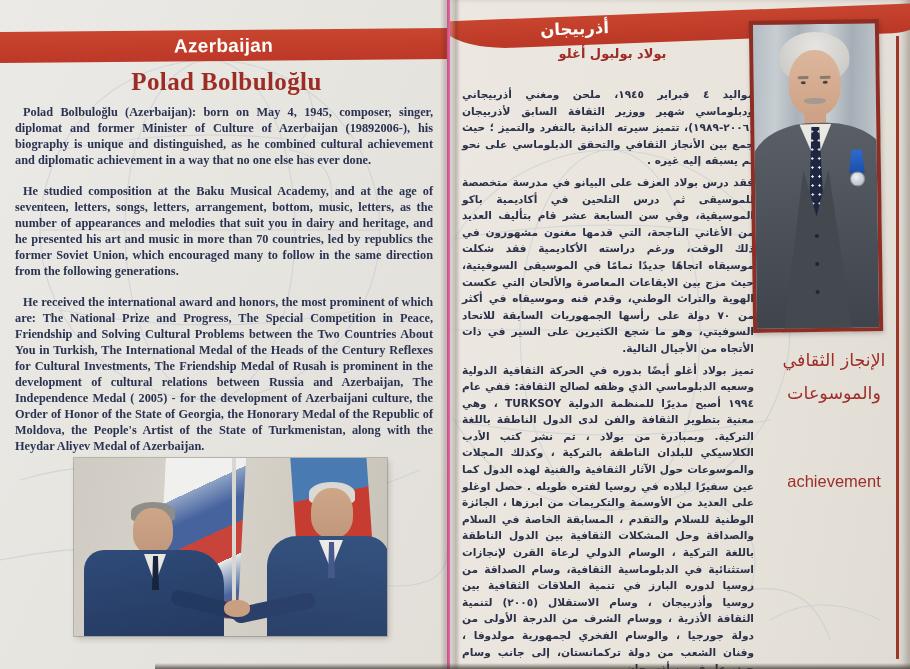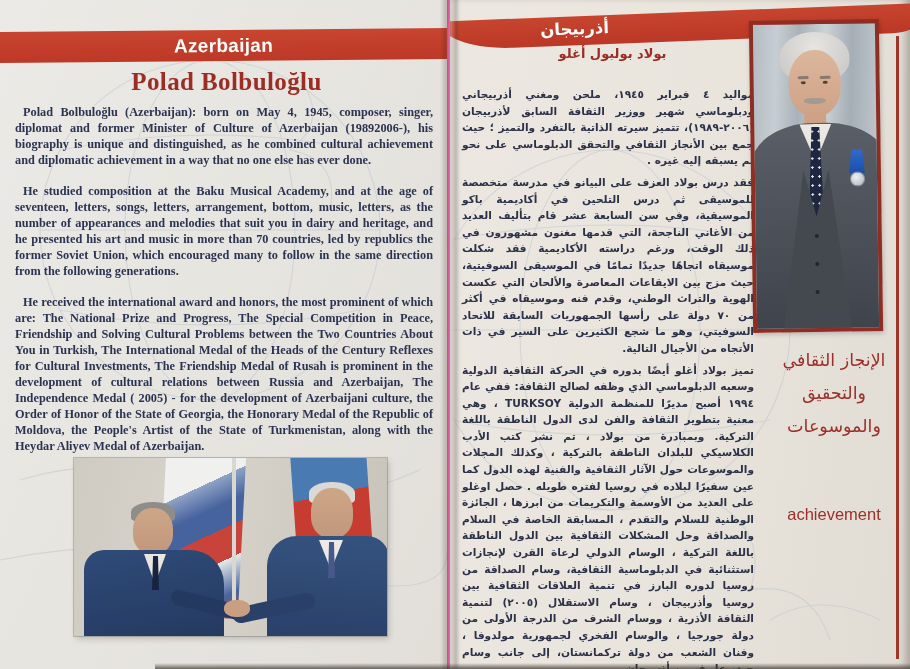"والتحقيق" div { html: <div>والتحقيق</div> -> none }
